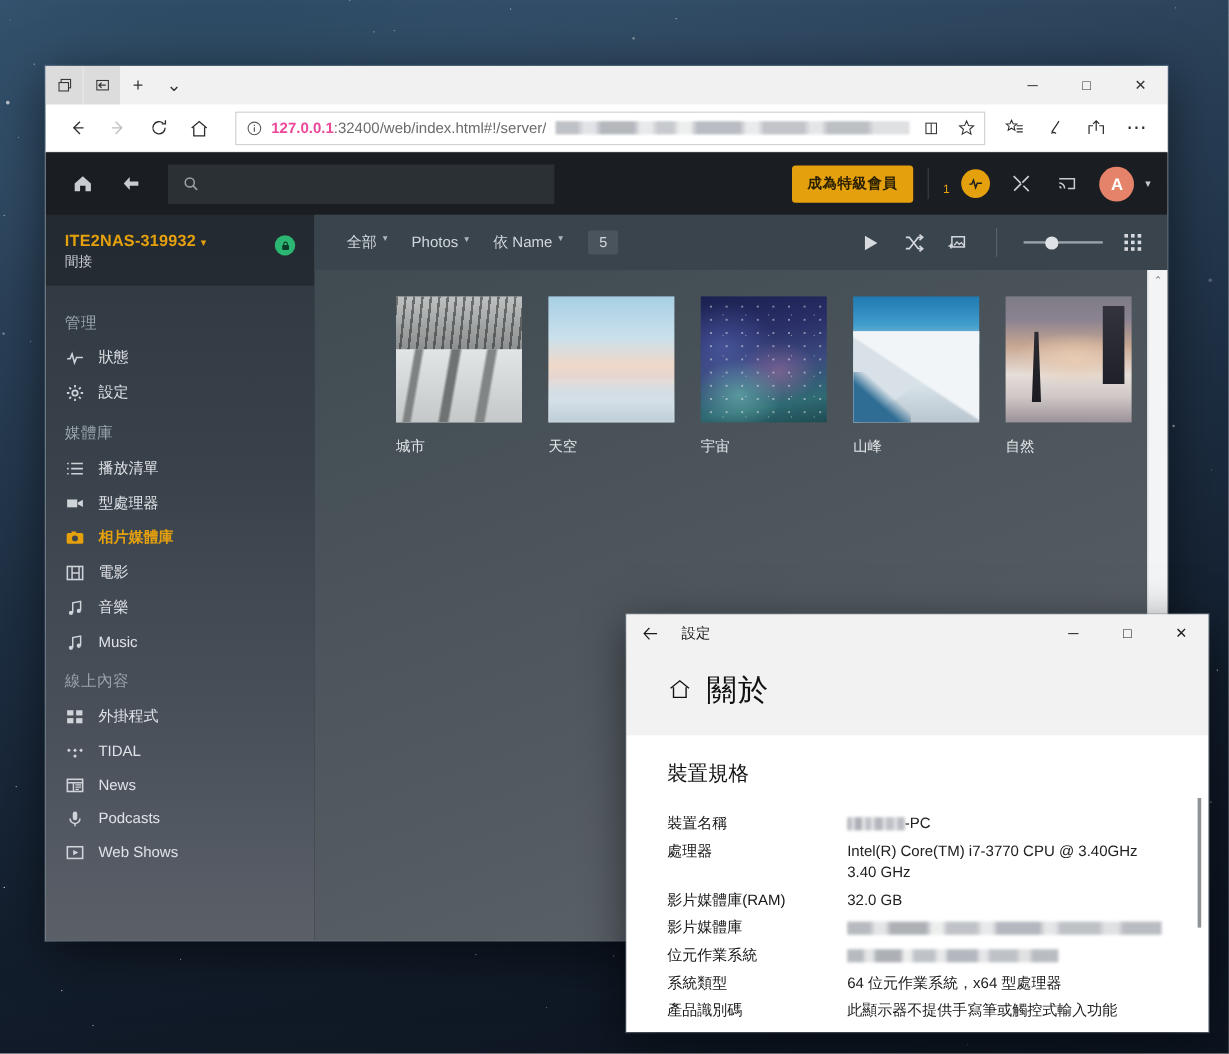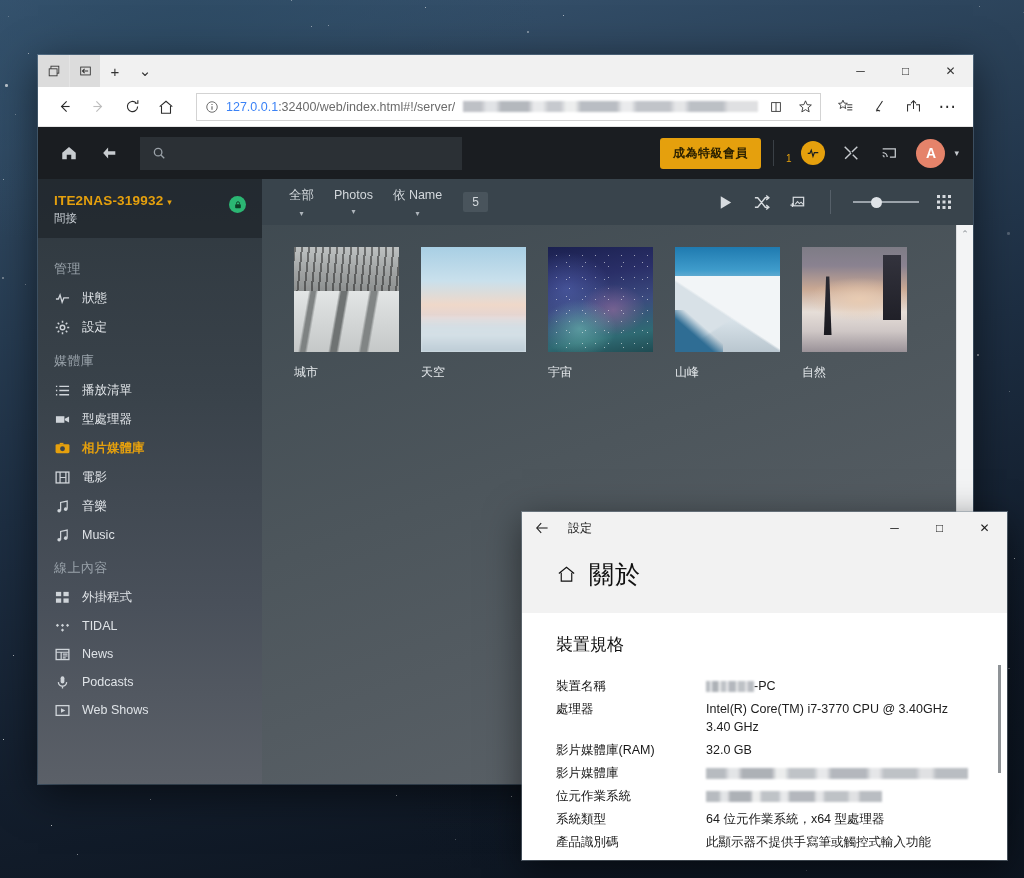"127.0.0.1" .urltext b { color: #3b82f6 -> #ec4899; font-weight: 400 -> 700 }
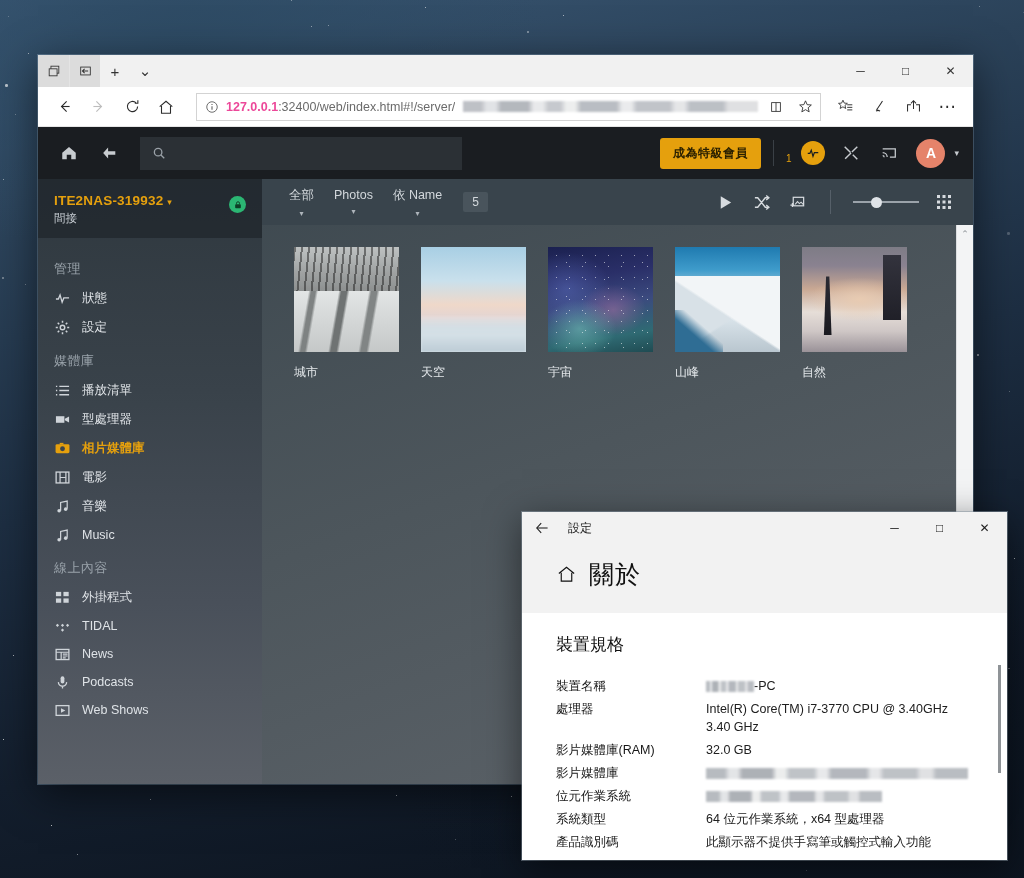"全部" .cfilter { align-items: center -> none; flex-direction: column -> none }
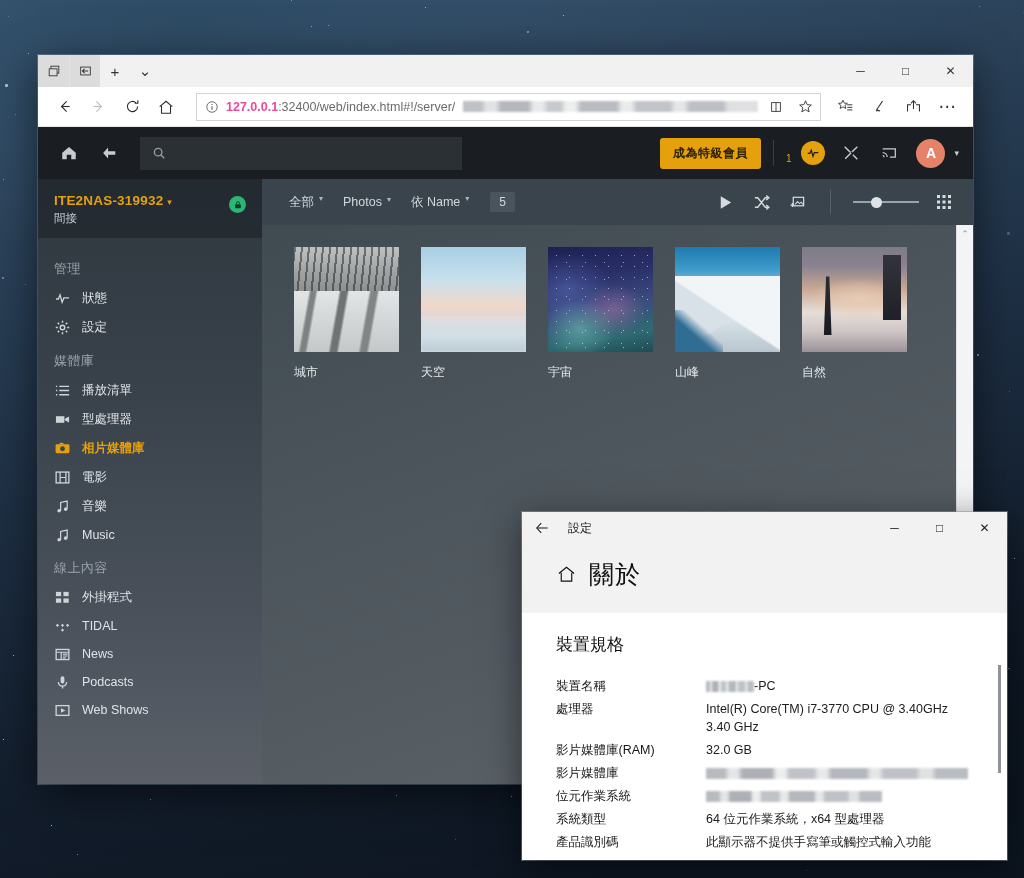"城市" .photo-grid { margin-left: none -> 36px }
